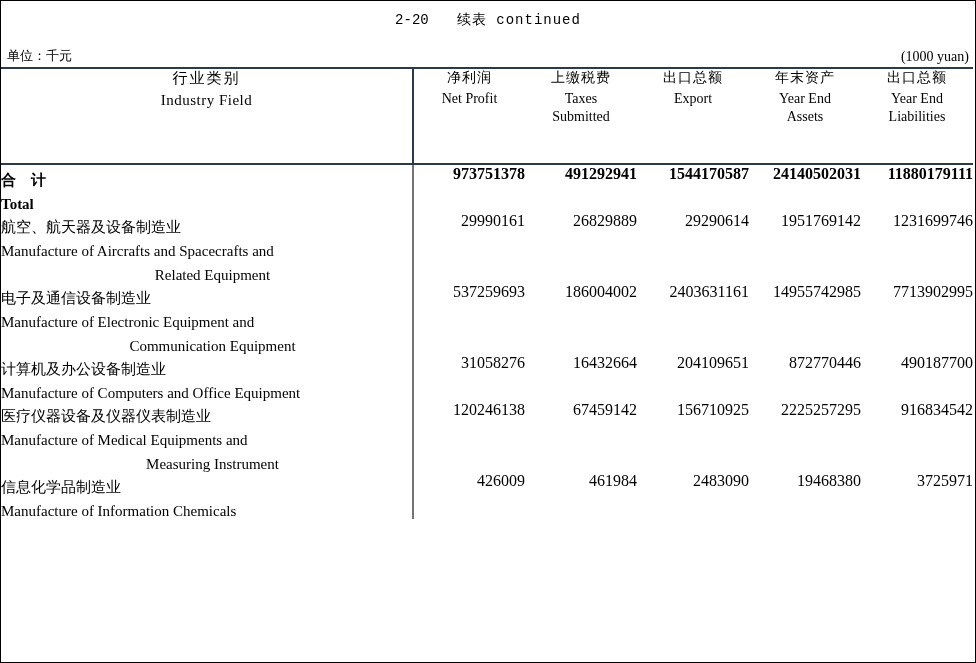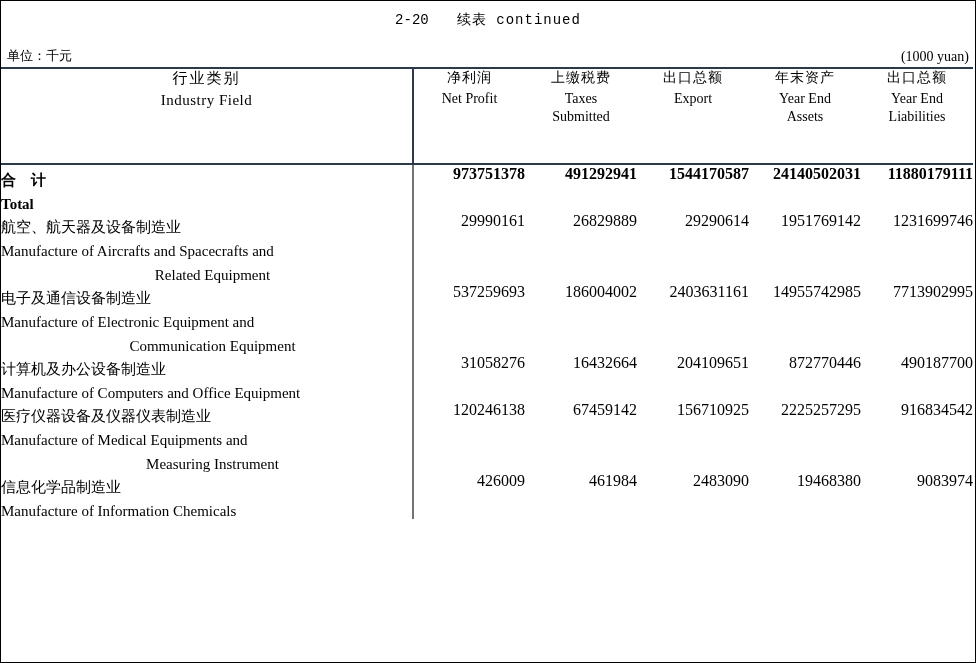"9083974" td.num-cell { text: 9083974 -> 3725971 }
